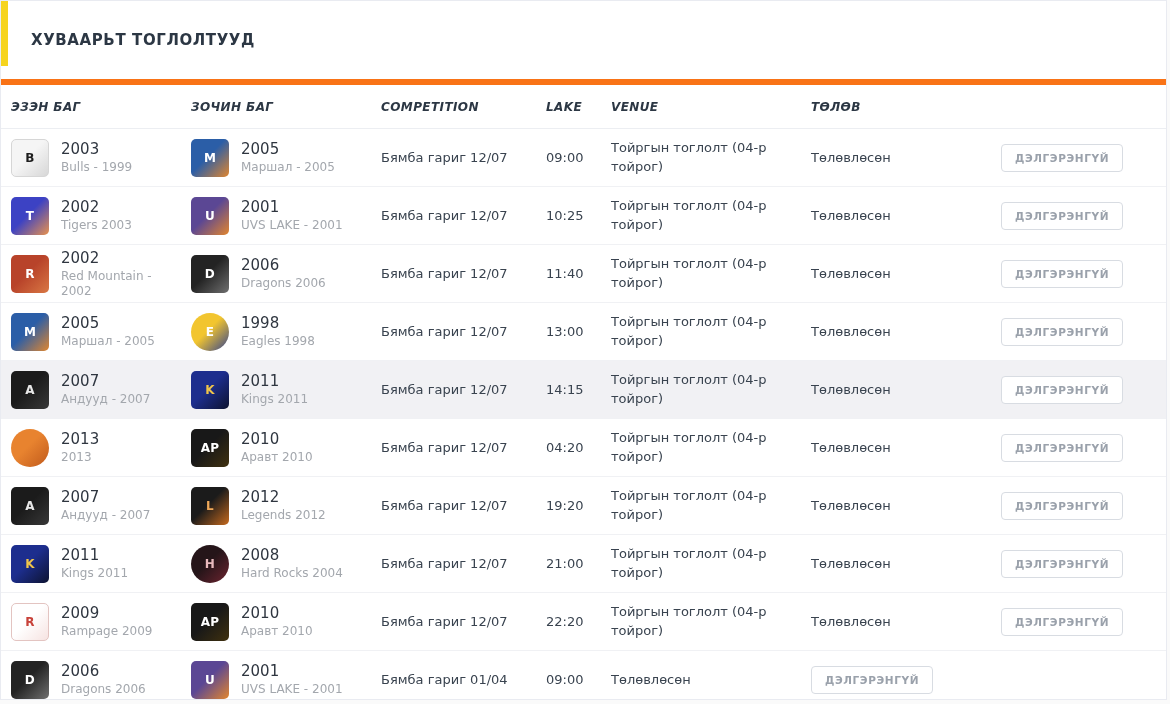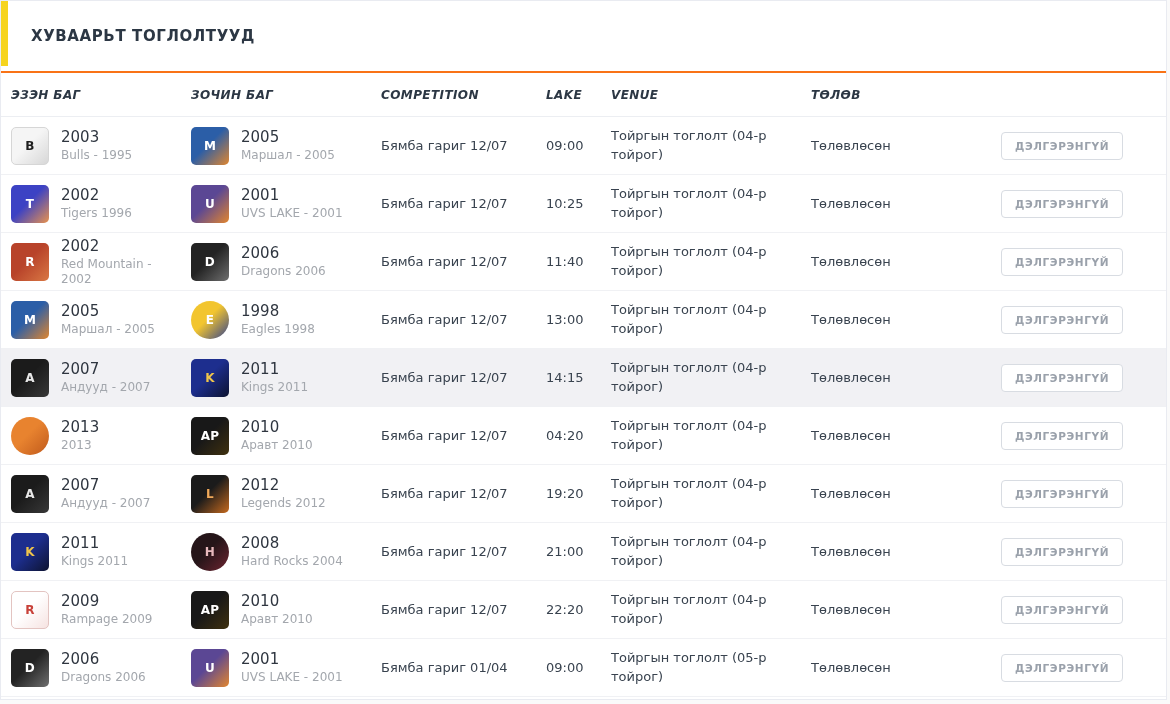"ХУВААРЬТ ТОГЛОЛТУУД" .title-block { border-bottom: 2px solid #f97316 -> 6px solid #f97316; height: 72px -> 84px }
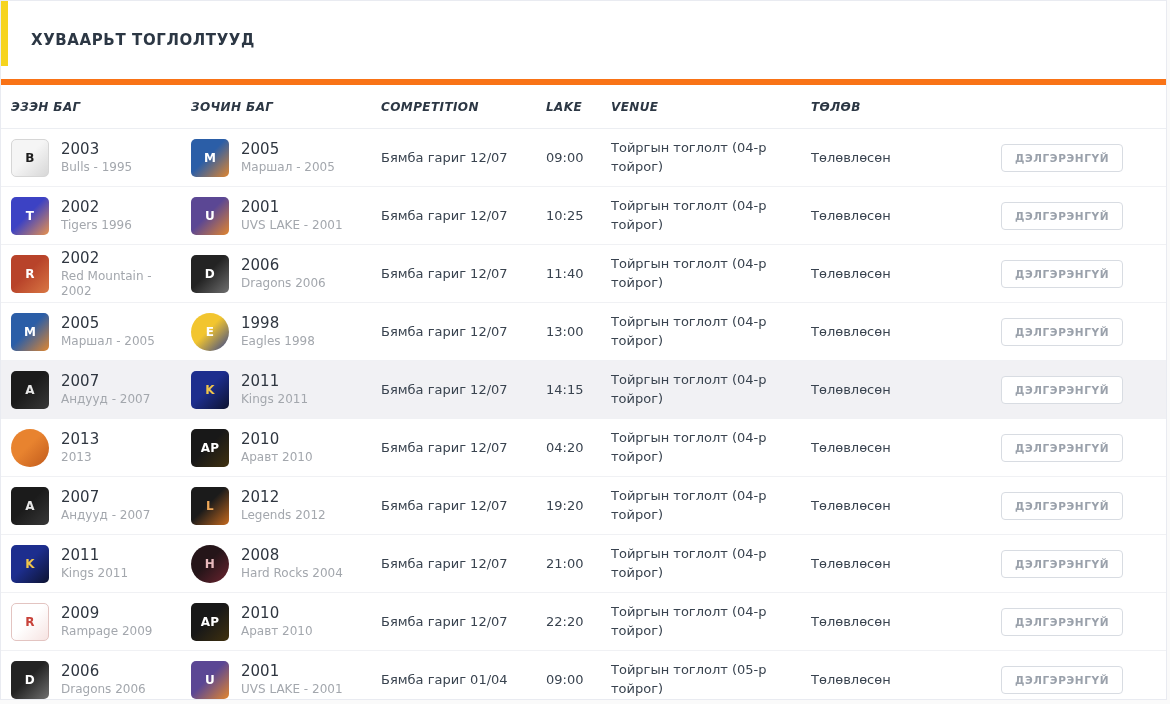"Bulls - 1995" div.team-name { text: 1995 -> 1999 }
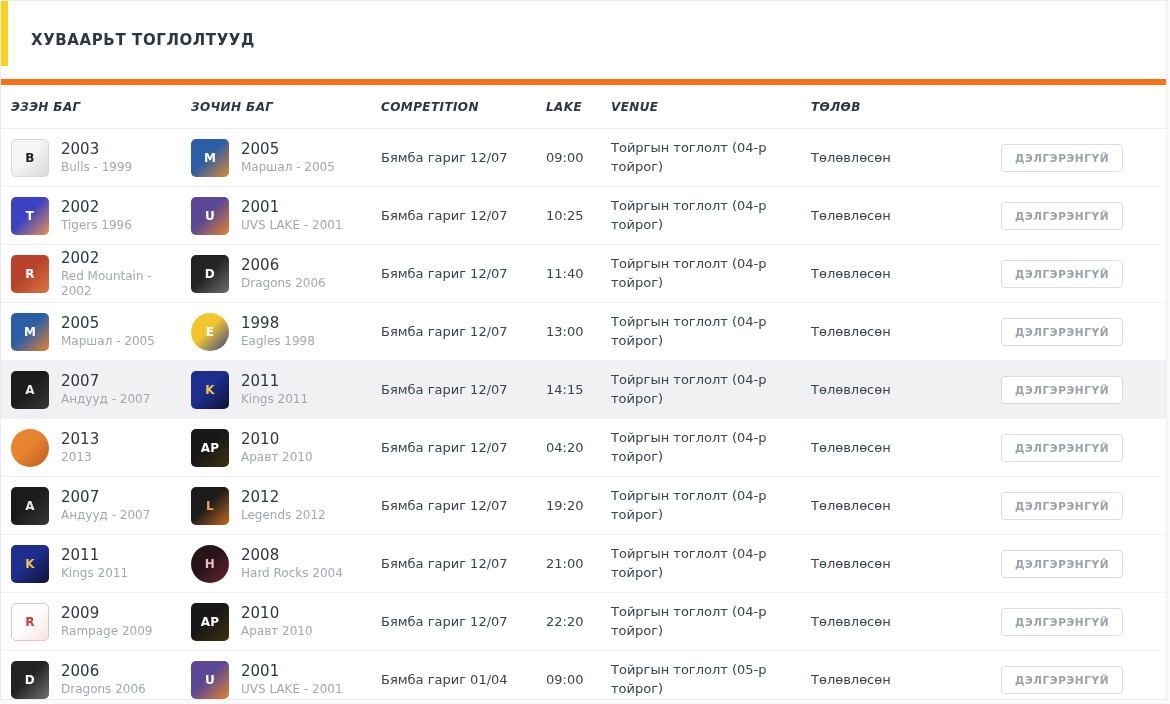"Tigers 1996" div.team-name { text: 1996 -> 2003 }
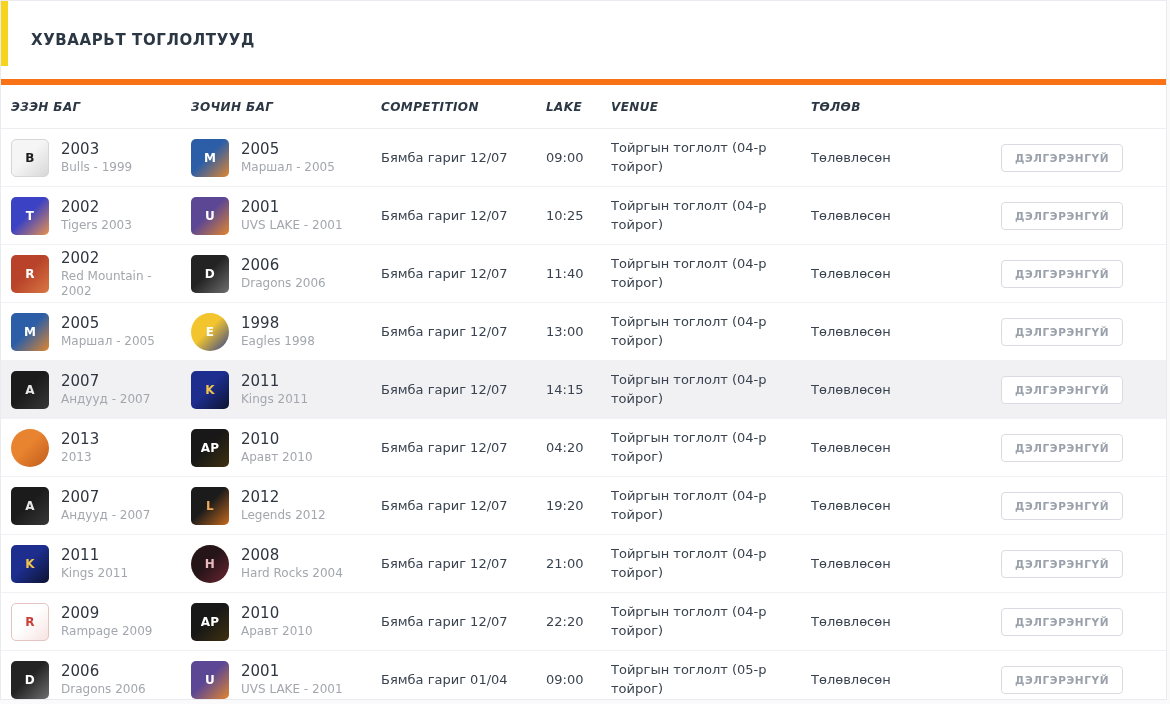"Тойргын тоглолт (05-р тойрог)" div.cell { html: <div>Тойргын тоглолт (05-р тойрог)</div> -> none }
